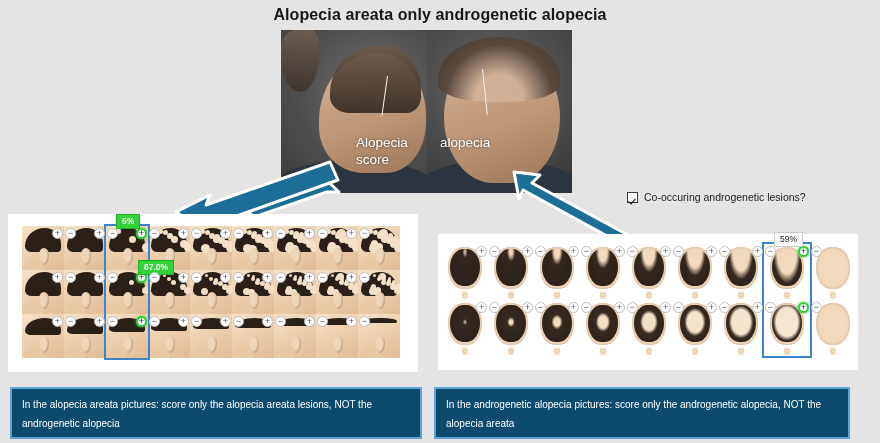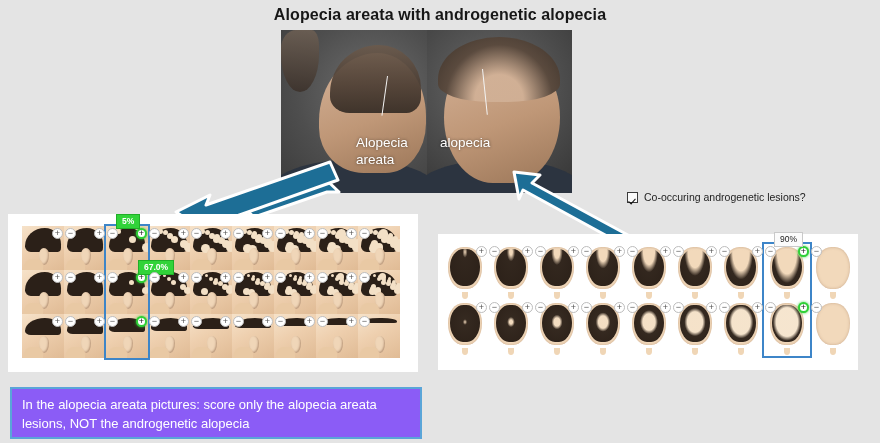"Alopecia areata with androgenetic" div.title { text: with -> only }
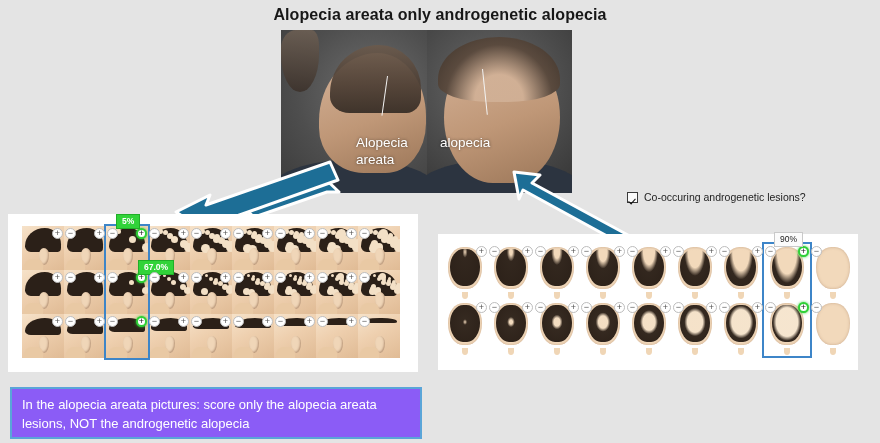"areata" div { text: areata -> score }
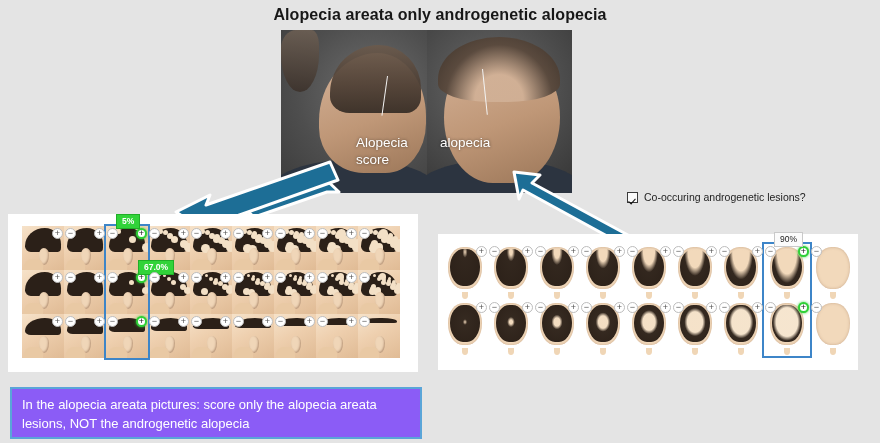"90%" div.badge { text: 90% -> 59% }
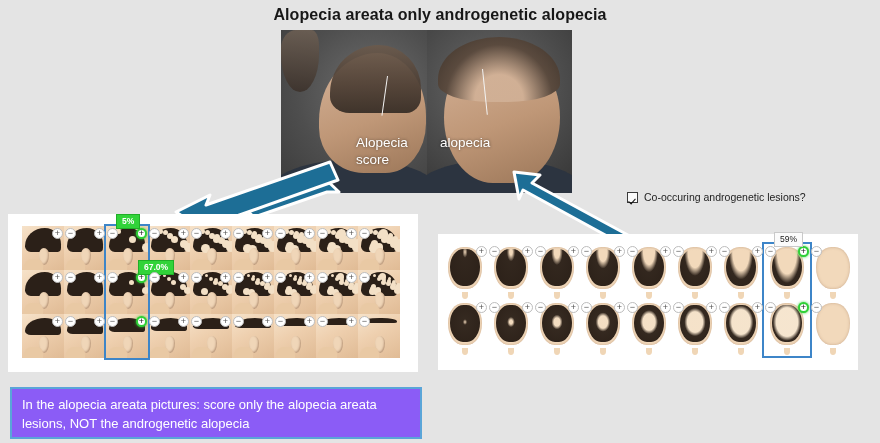"In the alopecia areata pictures:" .caption { background: #8b5cf6 -> #0c4a6e; font-size: 13px -> 10px }
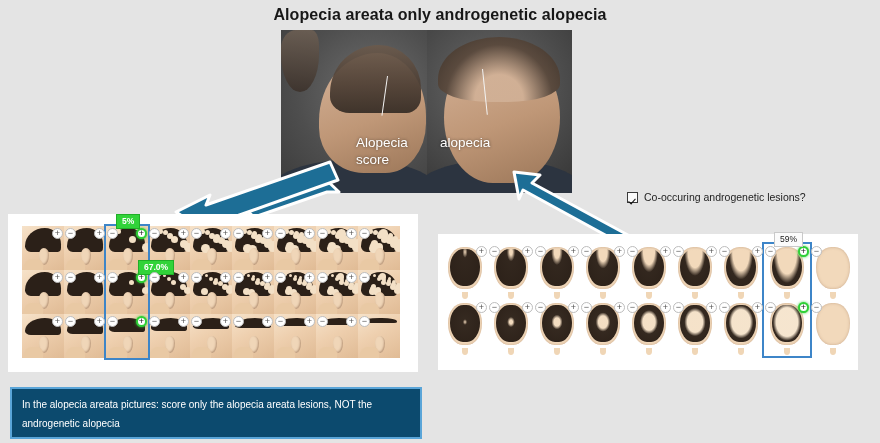"In the androgenetic alopecia pictures:" div.caption { html: none -> <div>In the androgenetic alopecia pictures: score only the androgenetic alopecia, NOT the alopecia areata</div> }
